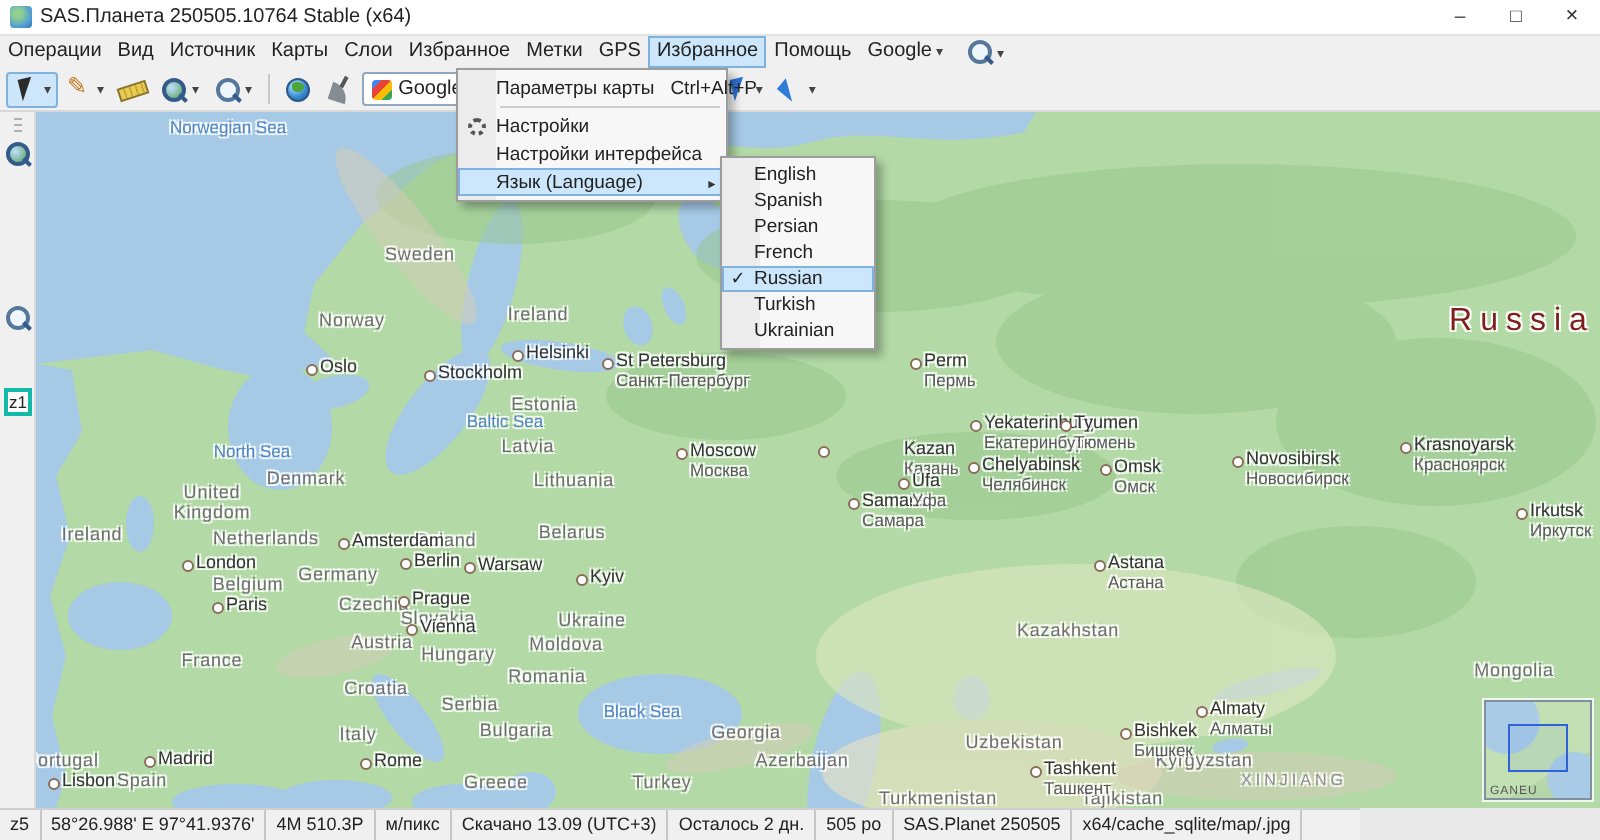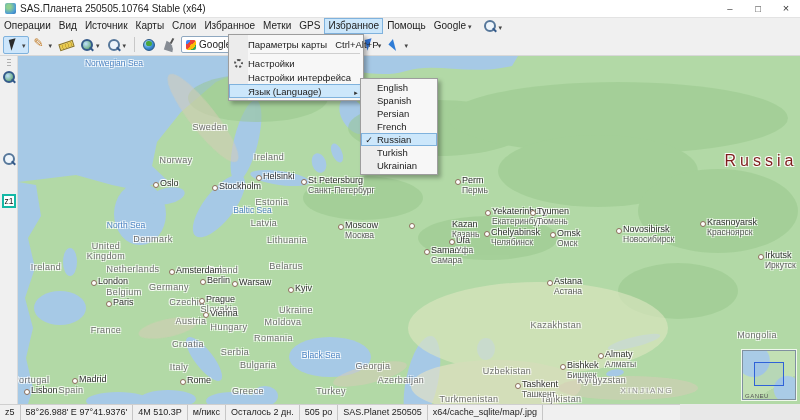"Kazakhstan" div.mlabel { left: 538px -> 516px; margin-top: 10px -> none }
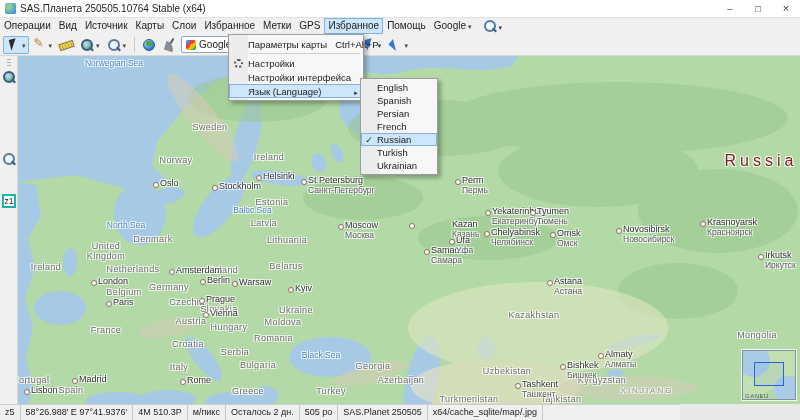"Скачано 13.09 (UTC+3)" span.sseg { html: none -> <span>Скачано 13.09 (UTC+3)</span> }
